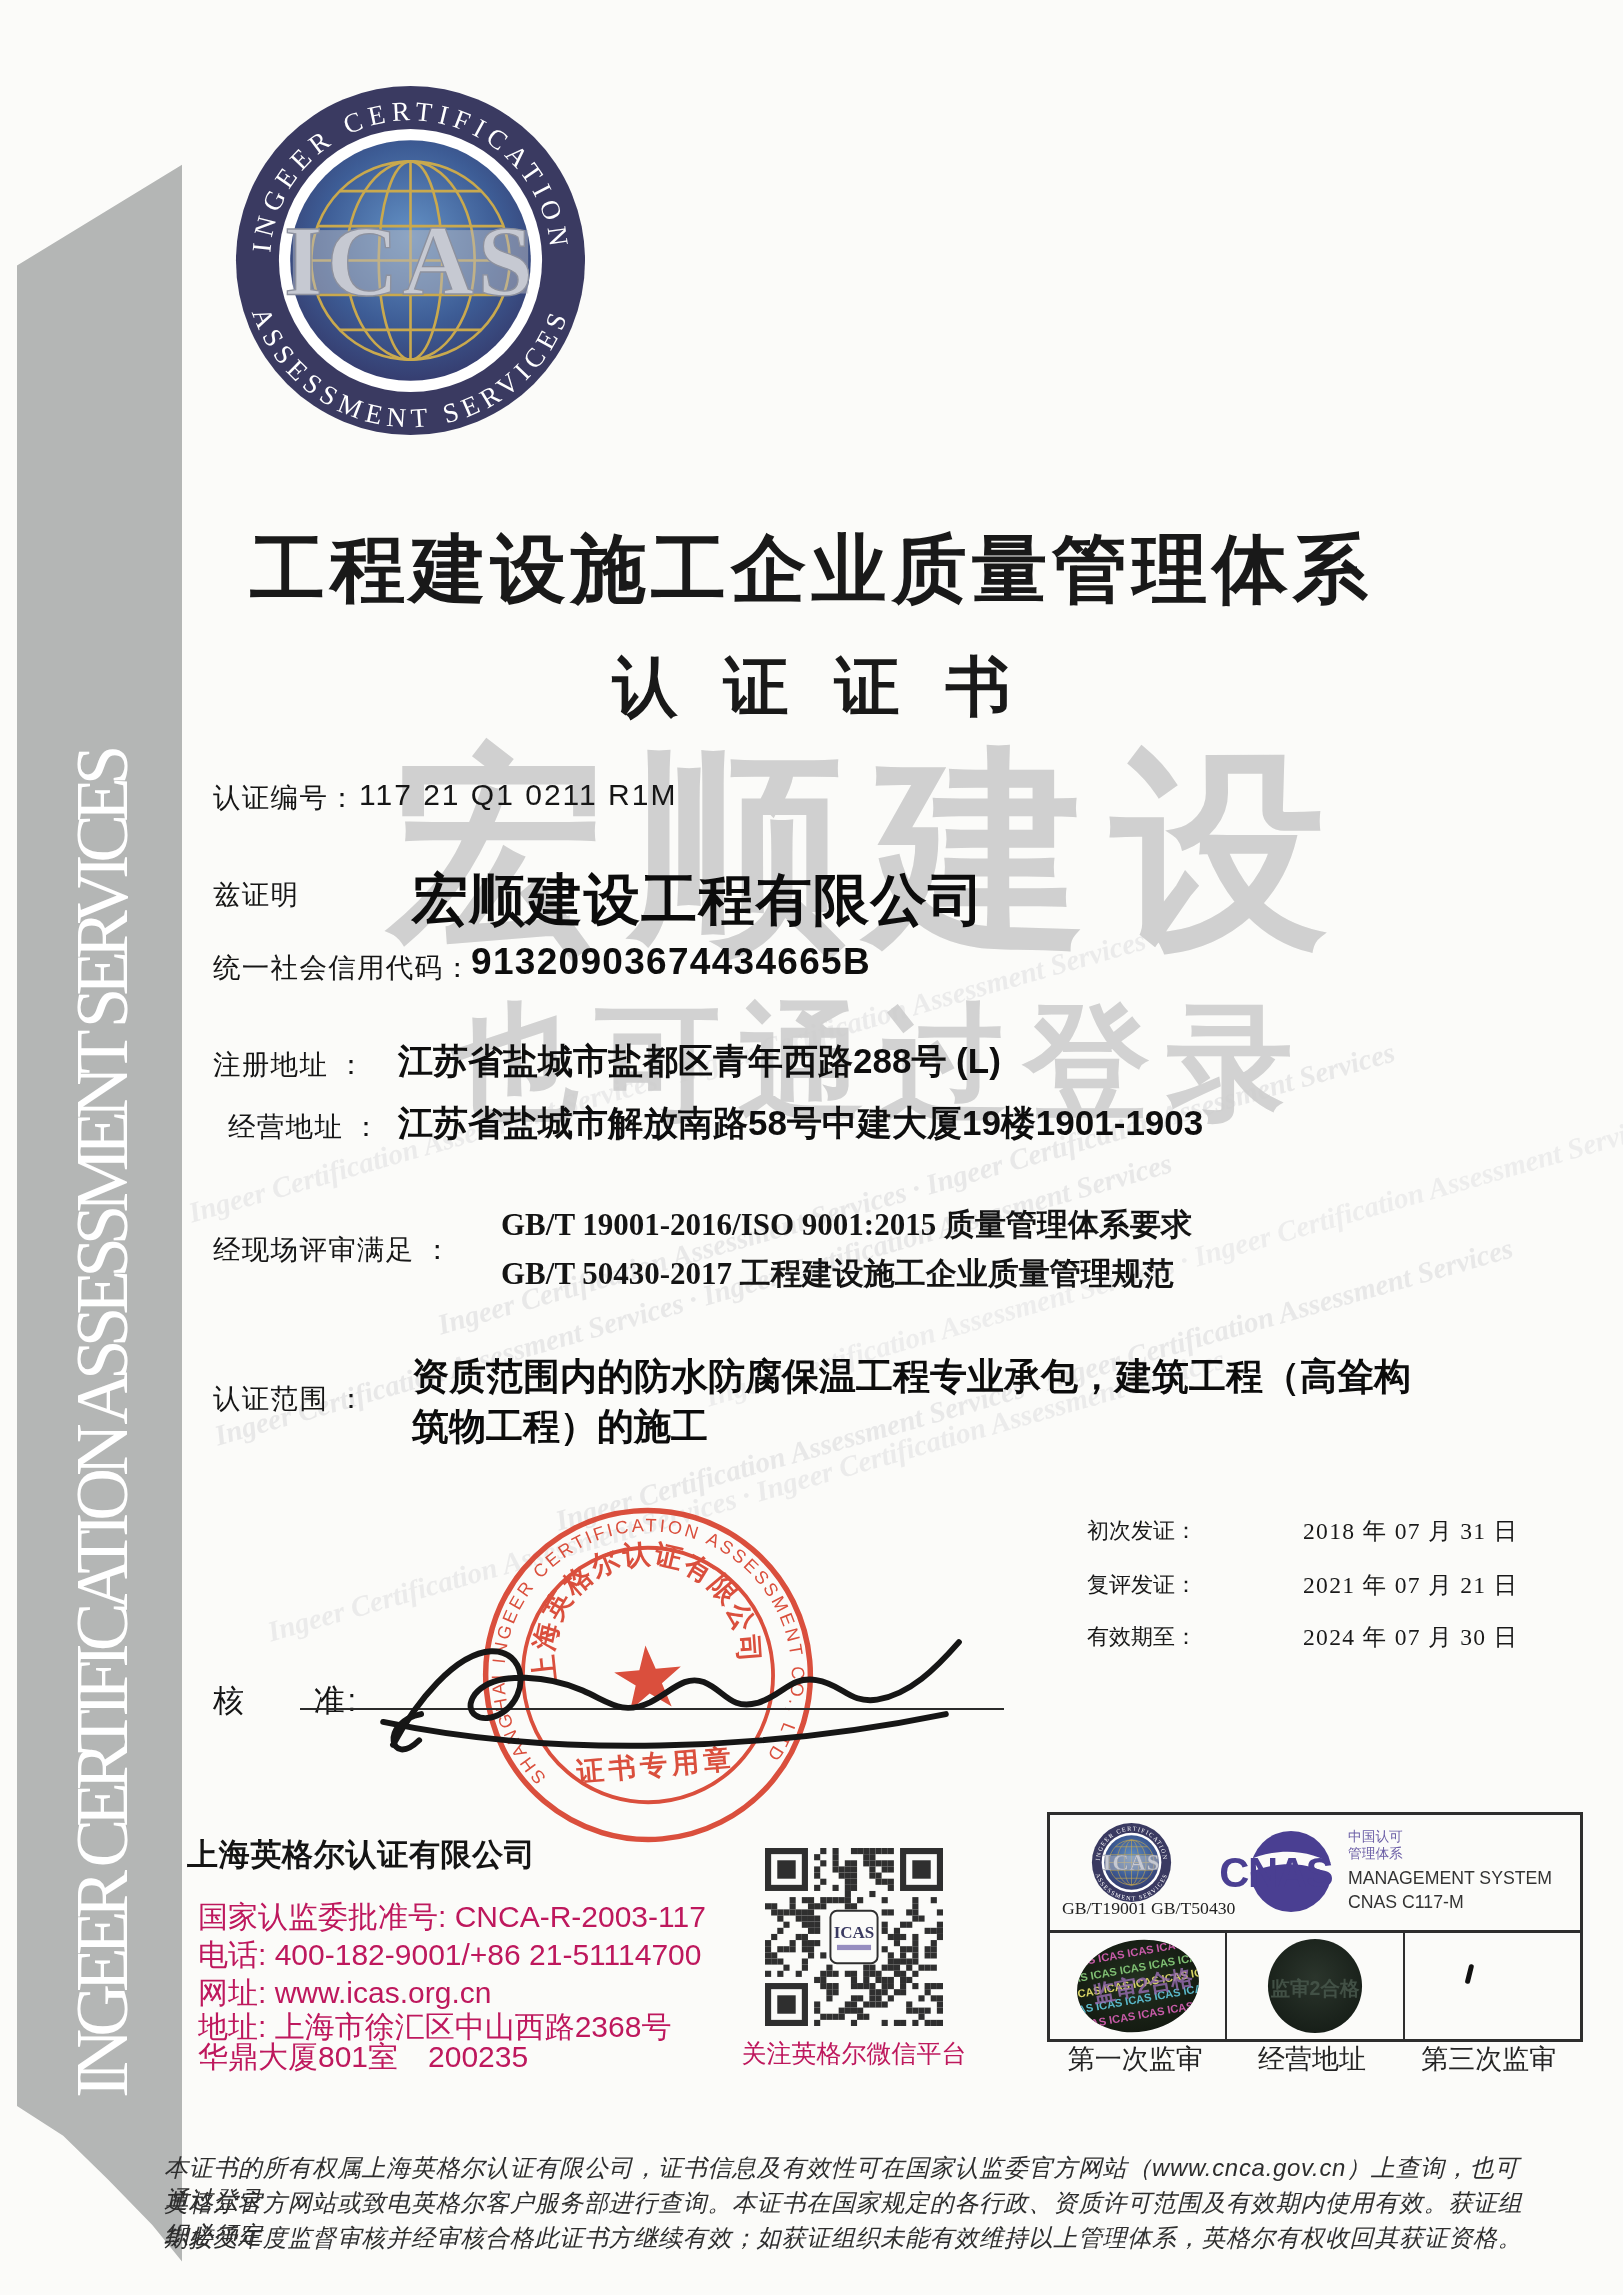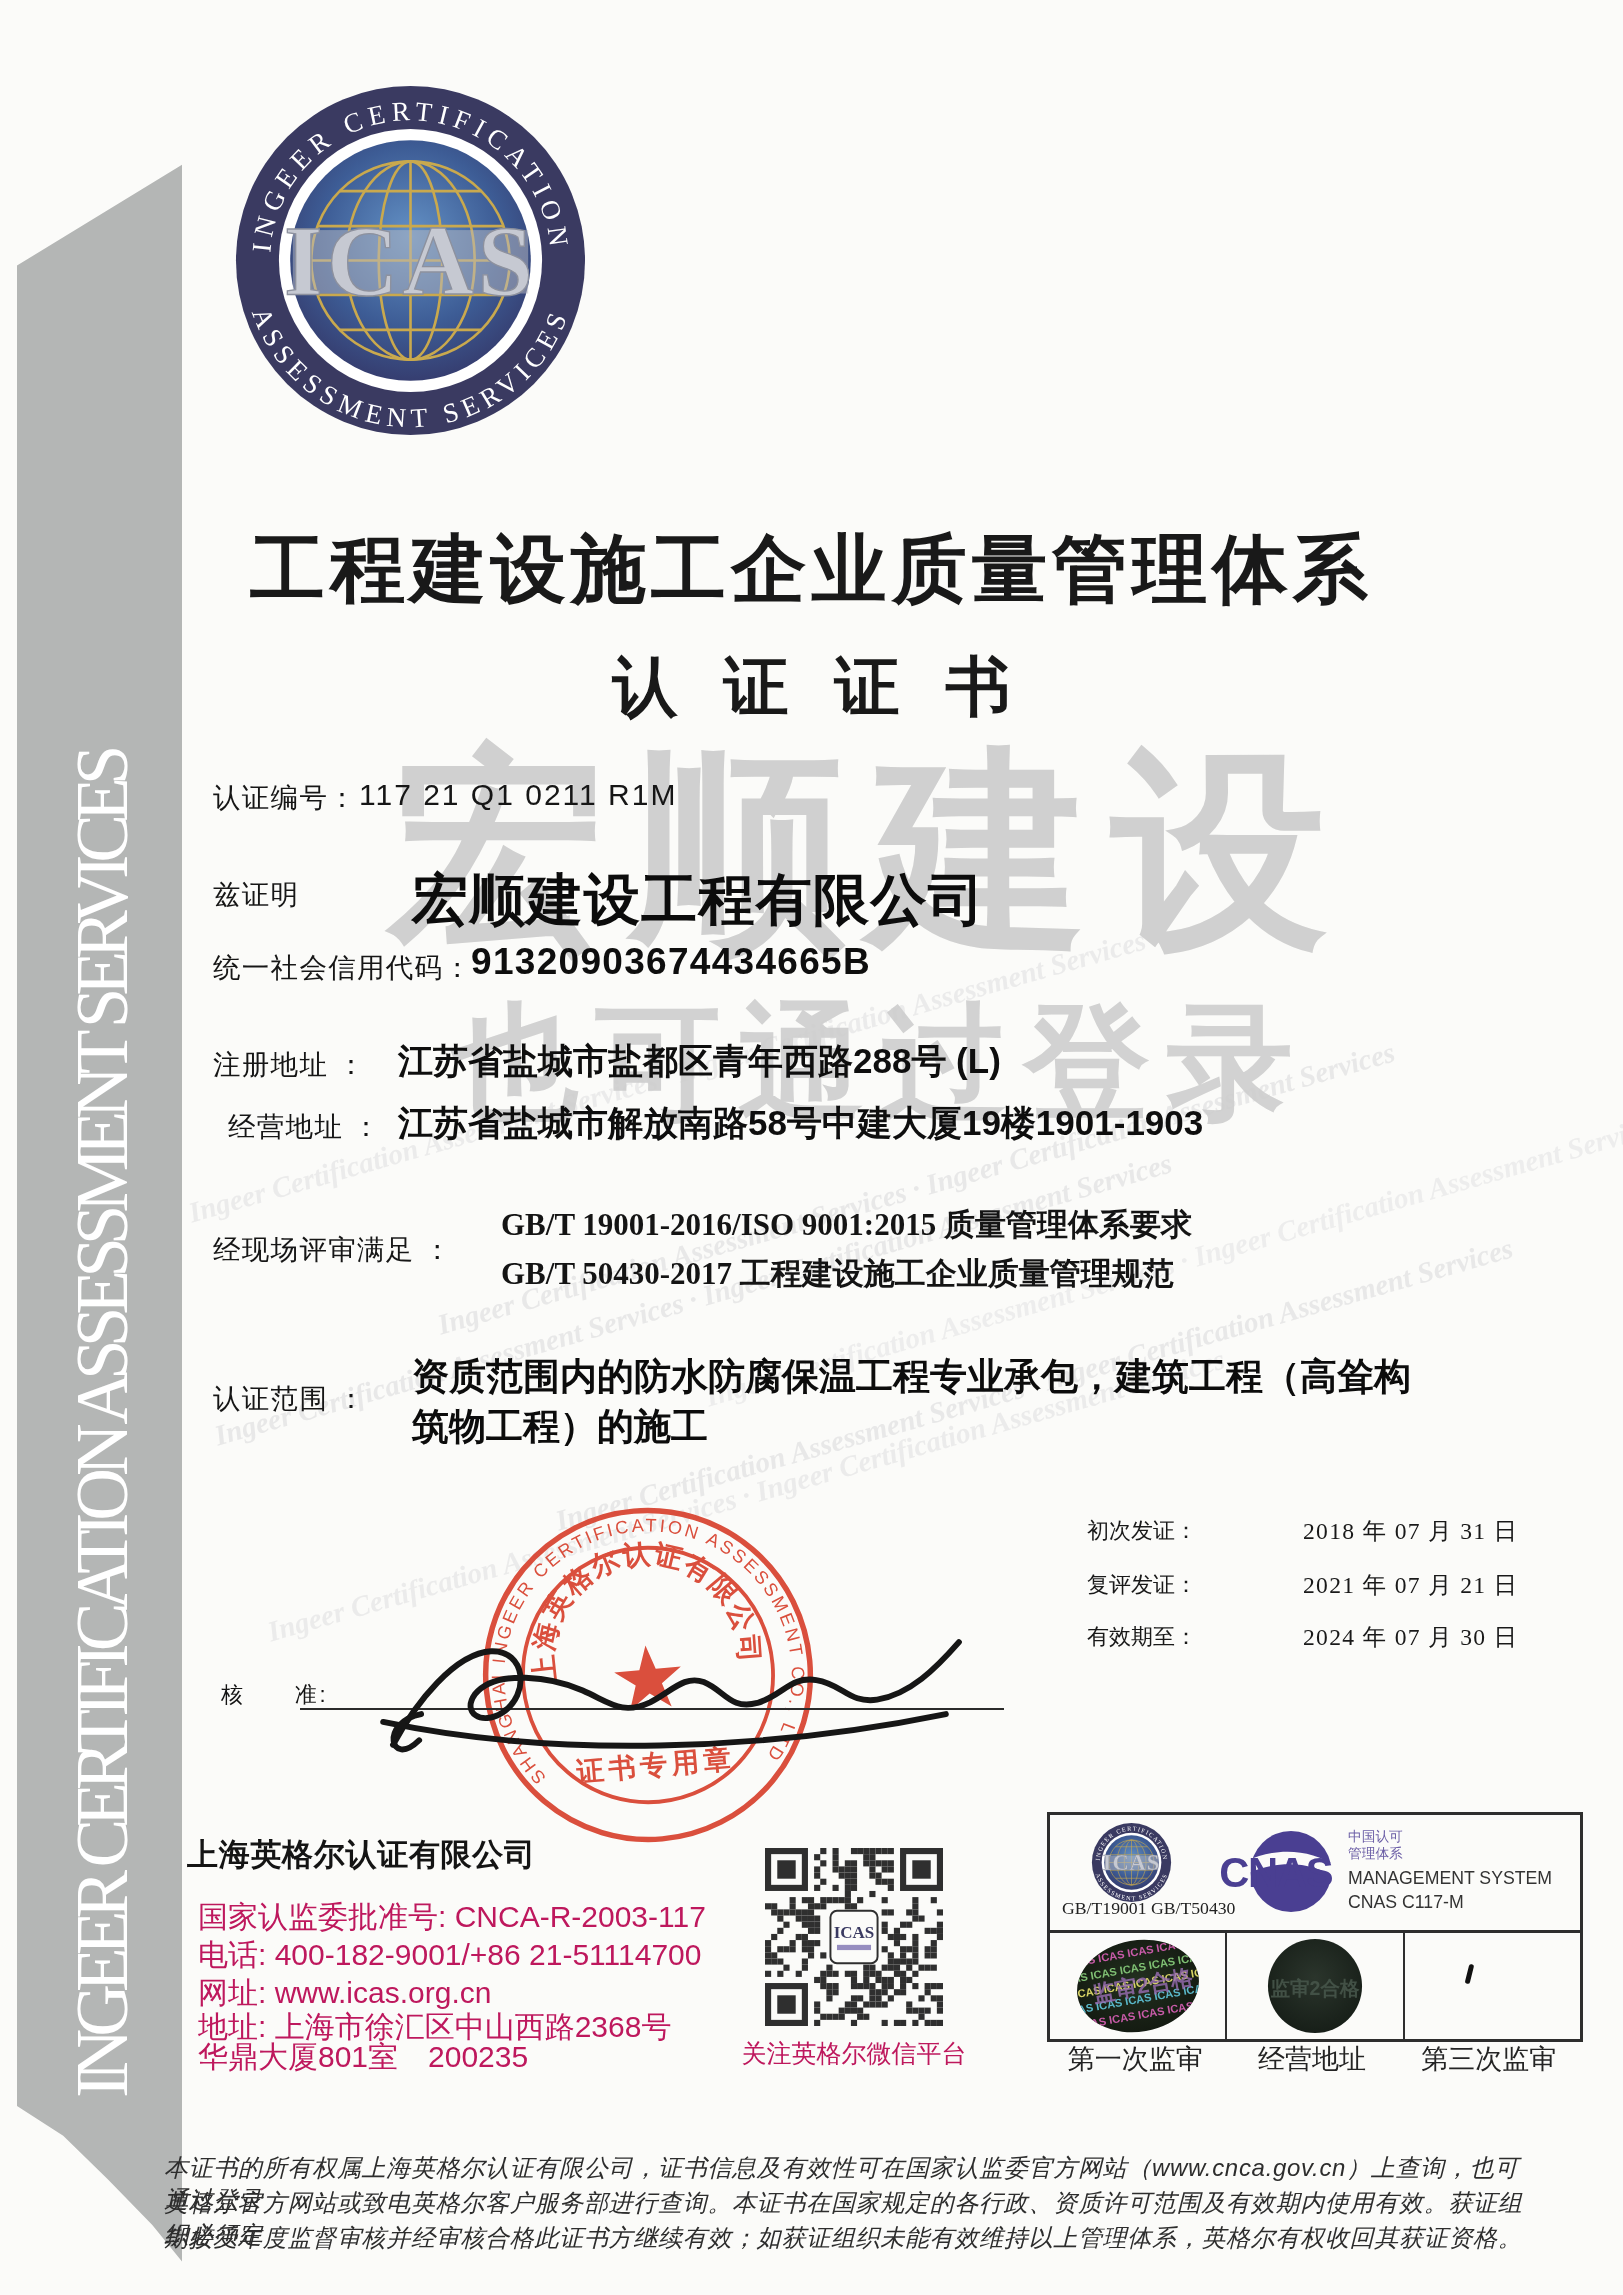"核 准:" .approve { font-size: 22px -> 31px; left: 221px -> 213px }
